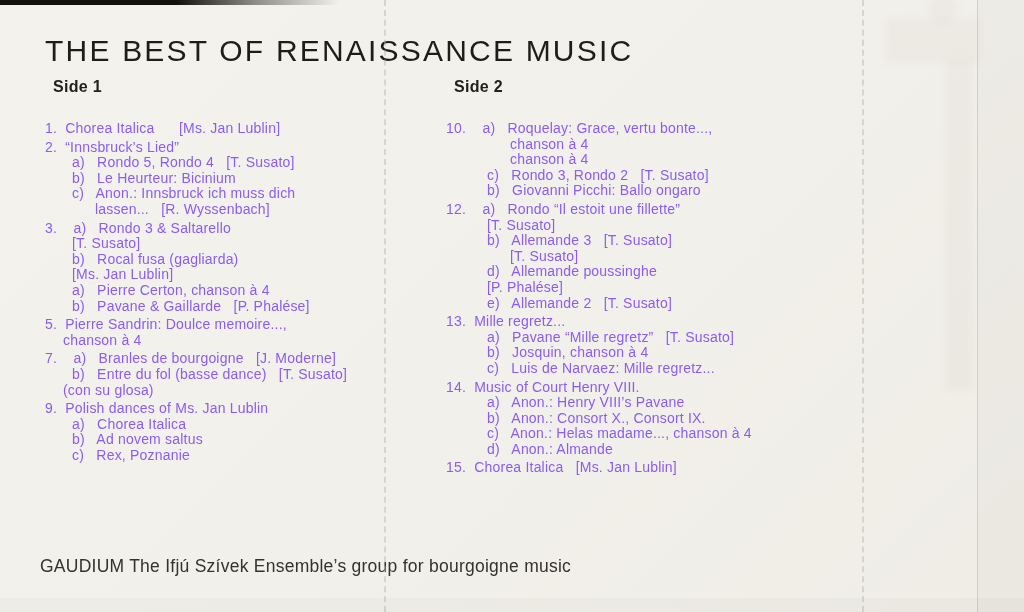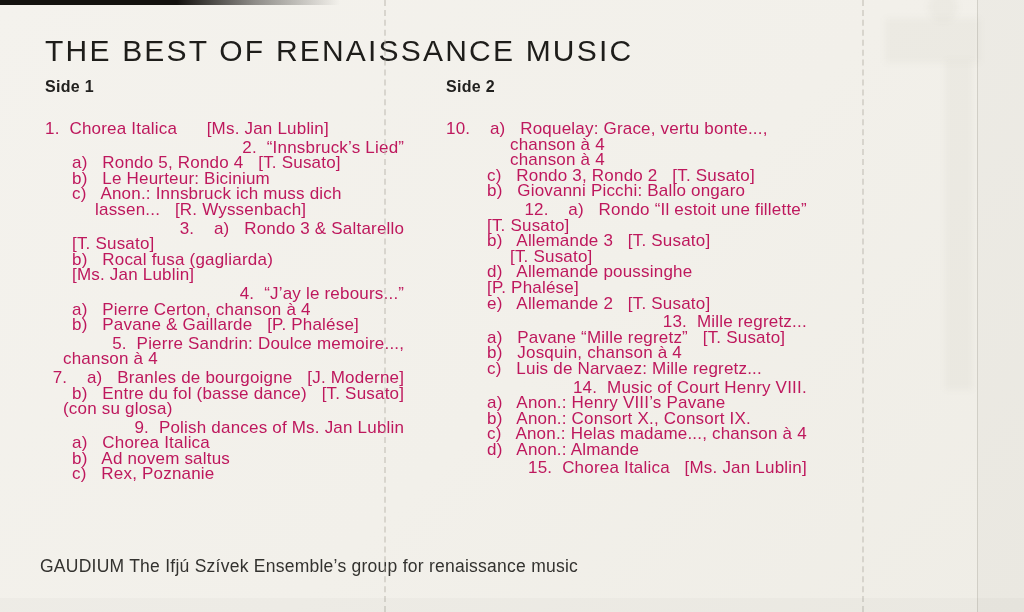"Side 1" .side-heading { margin: 0 0 25px 0 -> 0 0 25px 8px }
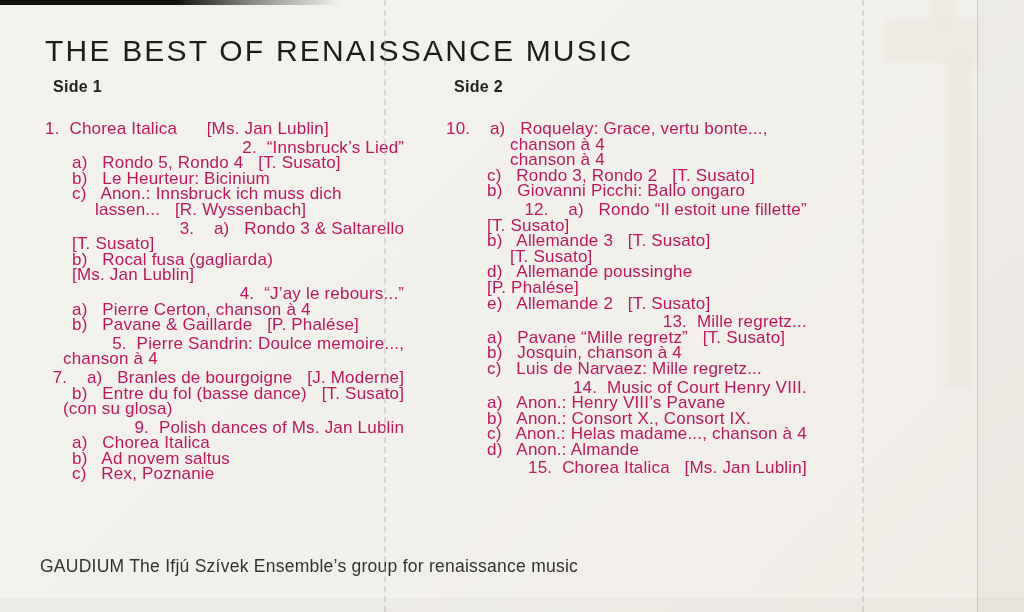"1. Chorea Italica [Ms. Jan" .tracklist { color: #be185d -> #8b5cf6; font-size: 17px -> 14px }
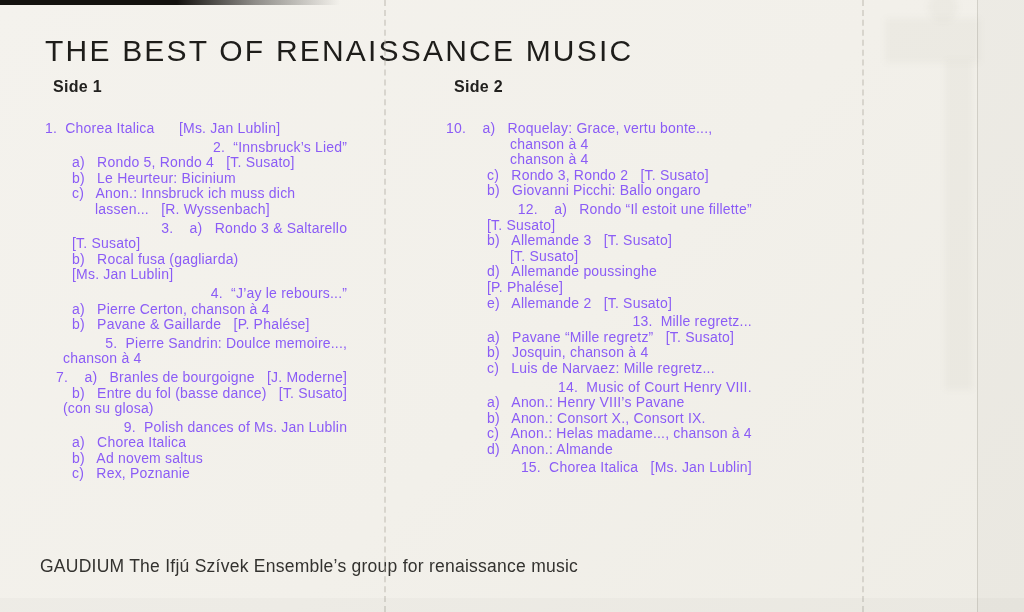"2. “Innsbruck’s Lied”" .line.grp { text-align: right -> none }
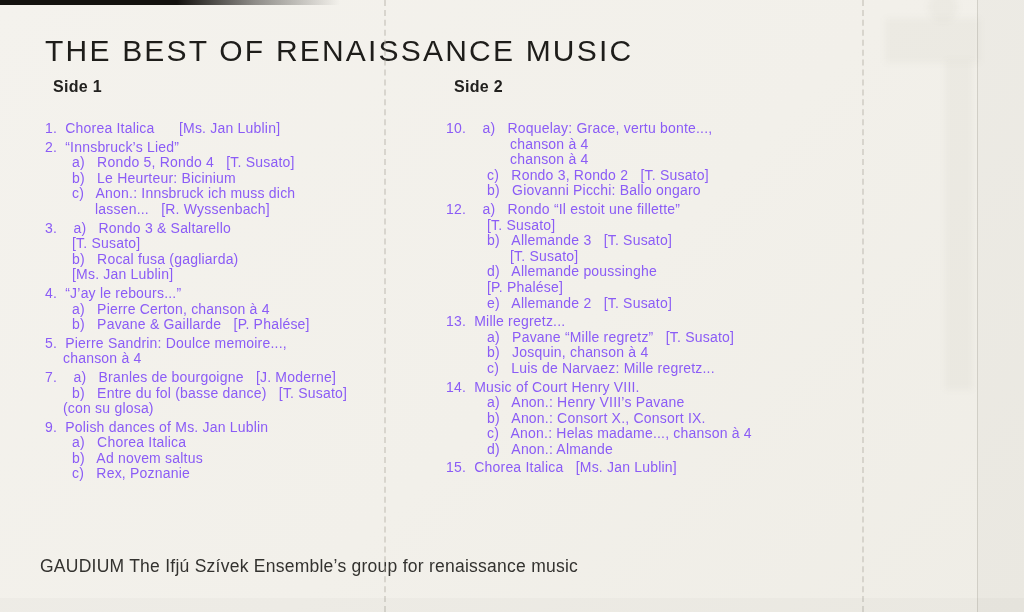"4. “J’ay le rebours...”" div.line { html: <div>4. “J’ay le rebours...”</div> -> none }
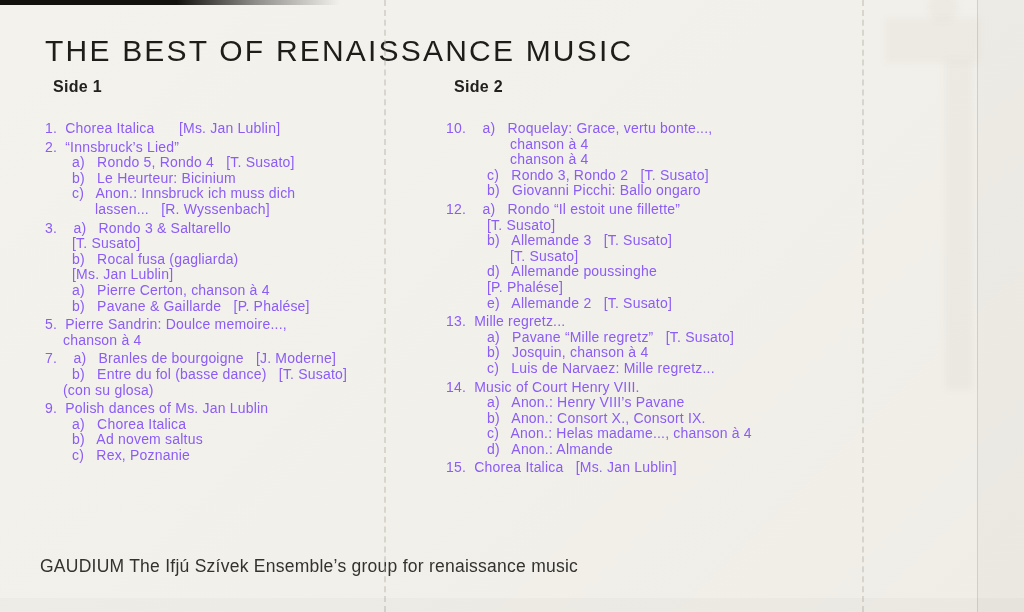"GAUDIUM The Ifjú Szívek Ensemble’s" div.footer { text: renaissance -> bourgoigne }
